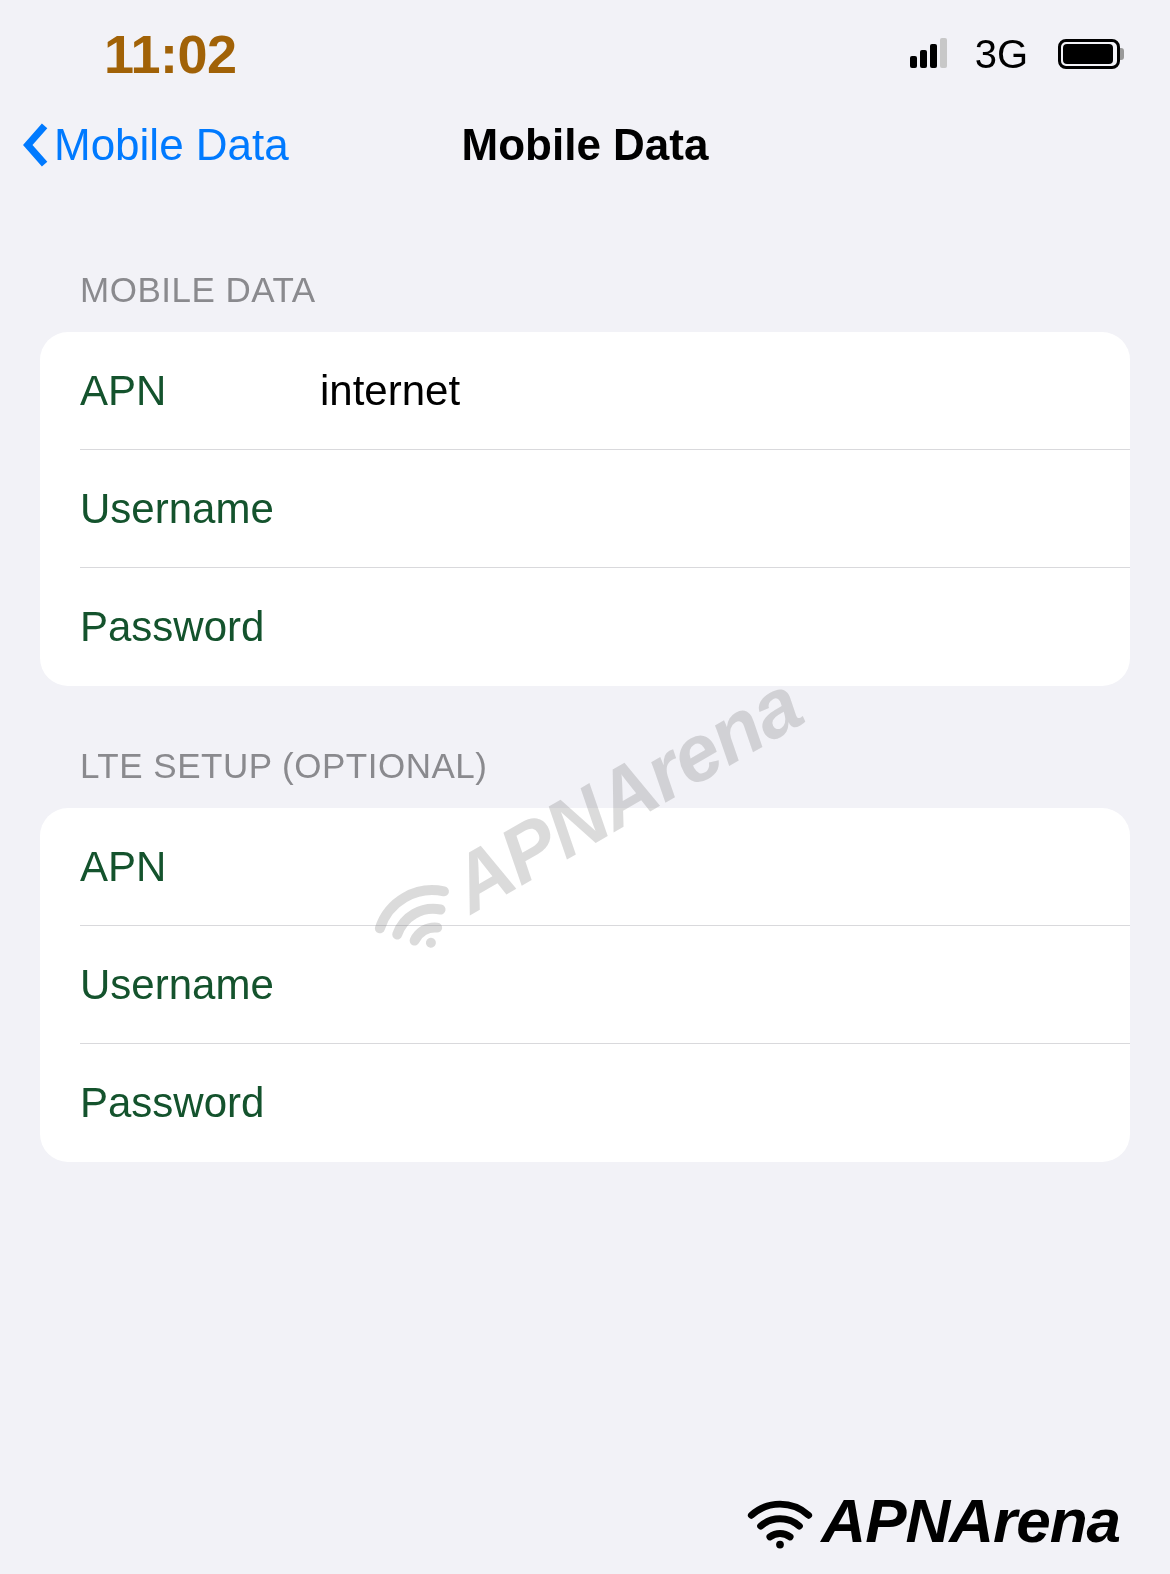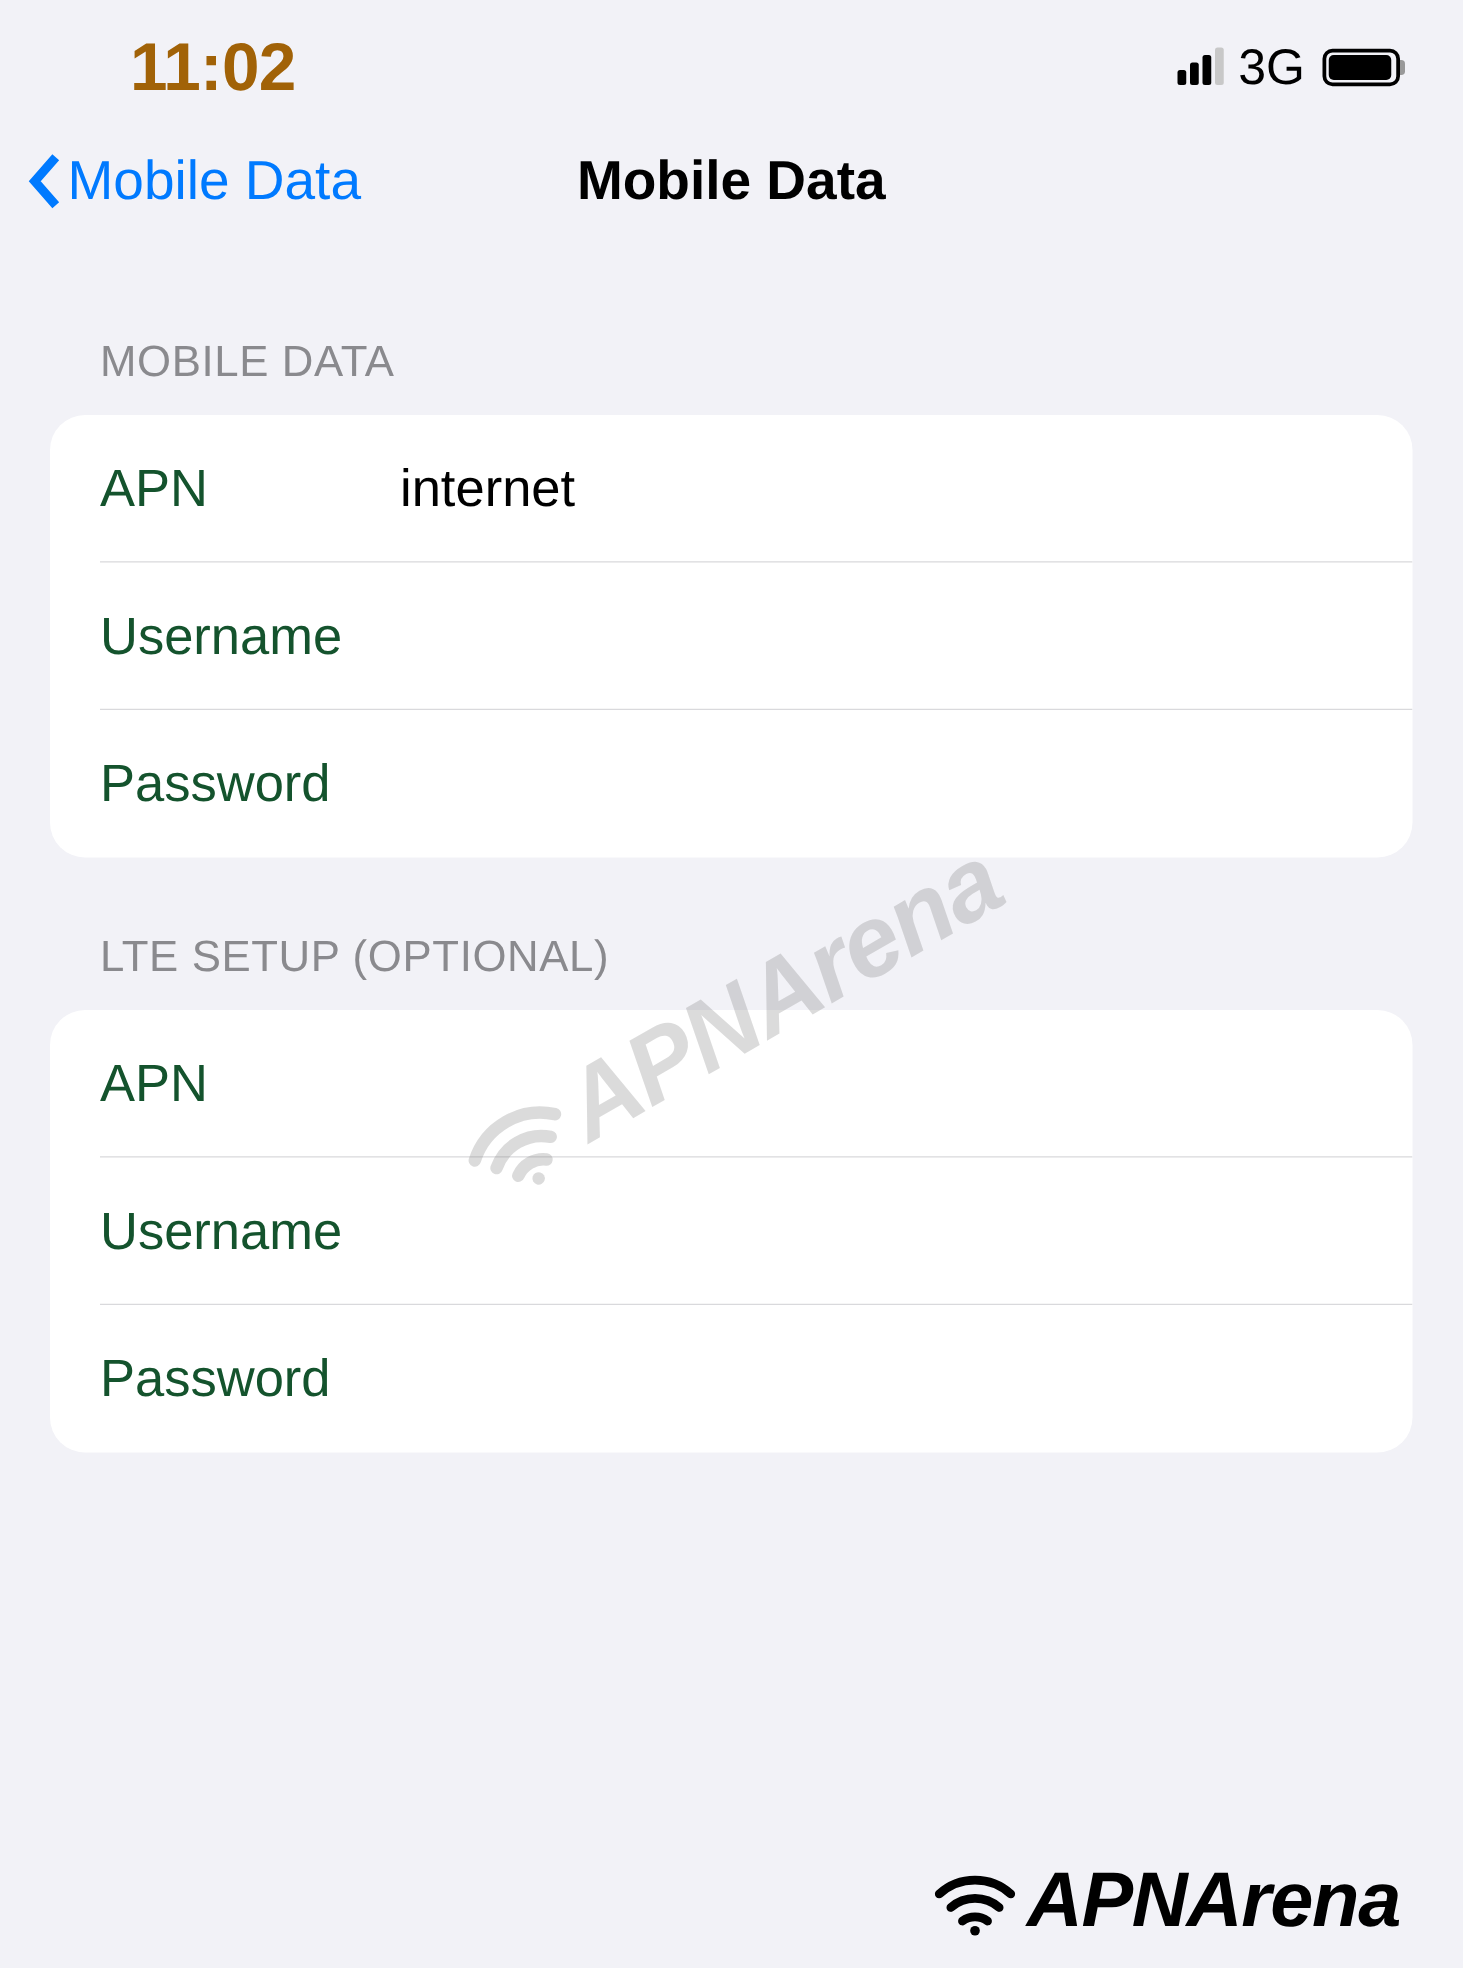"3G" .status-right { gap: 8px -> 24px }
